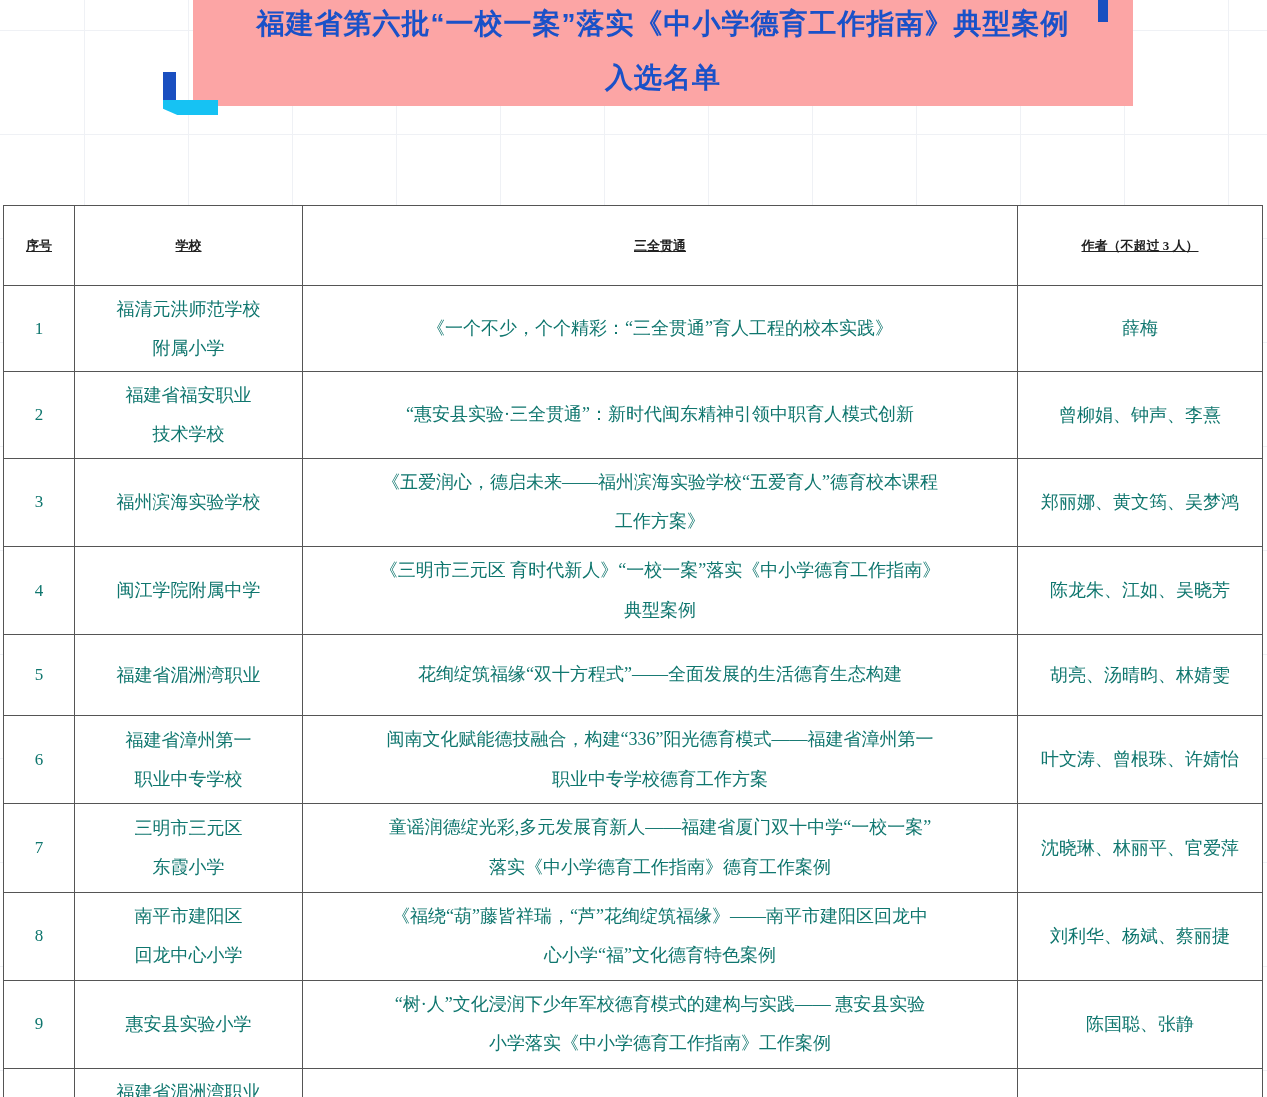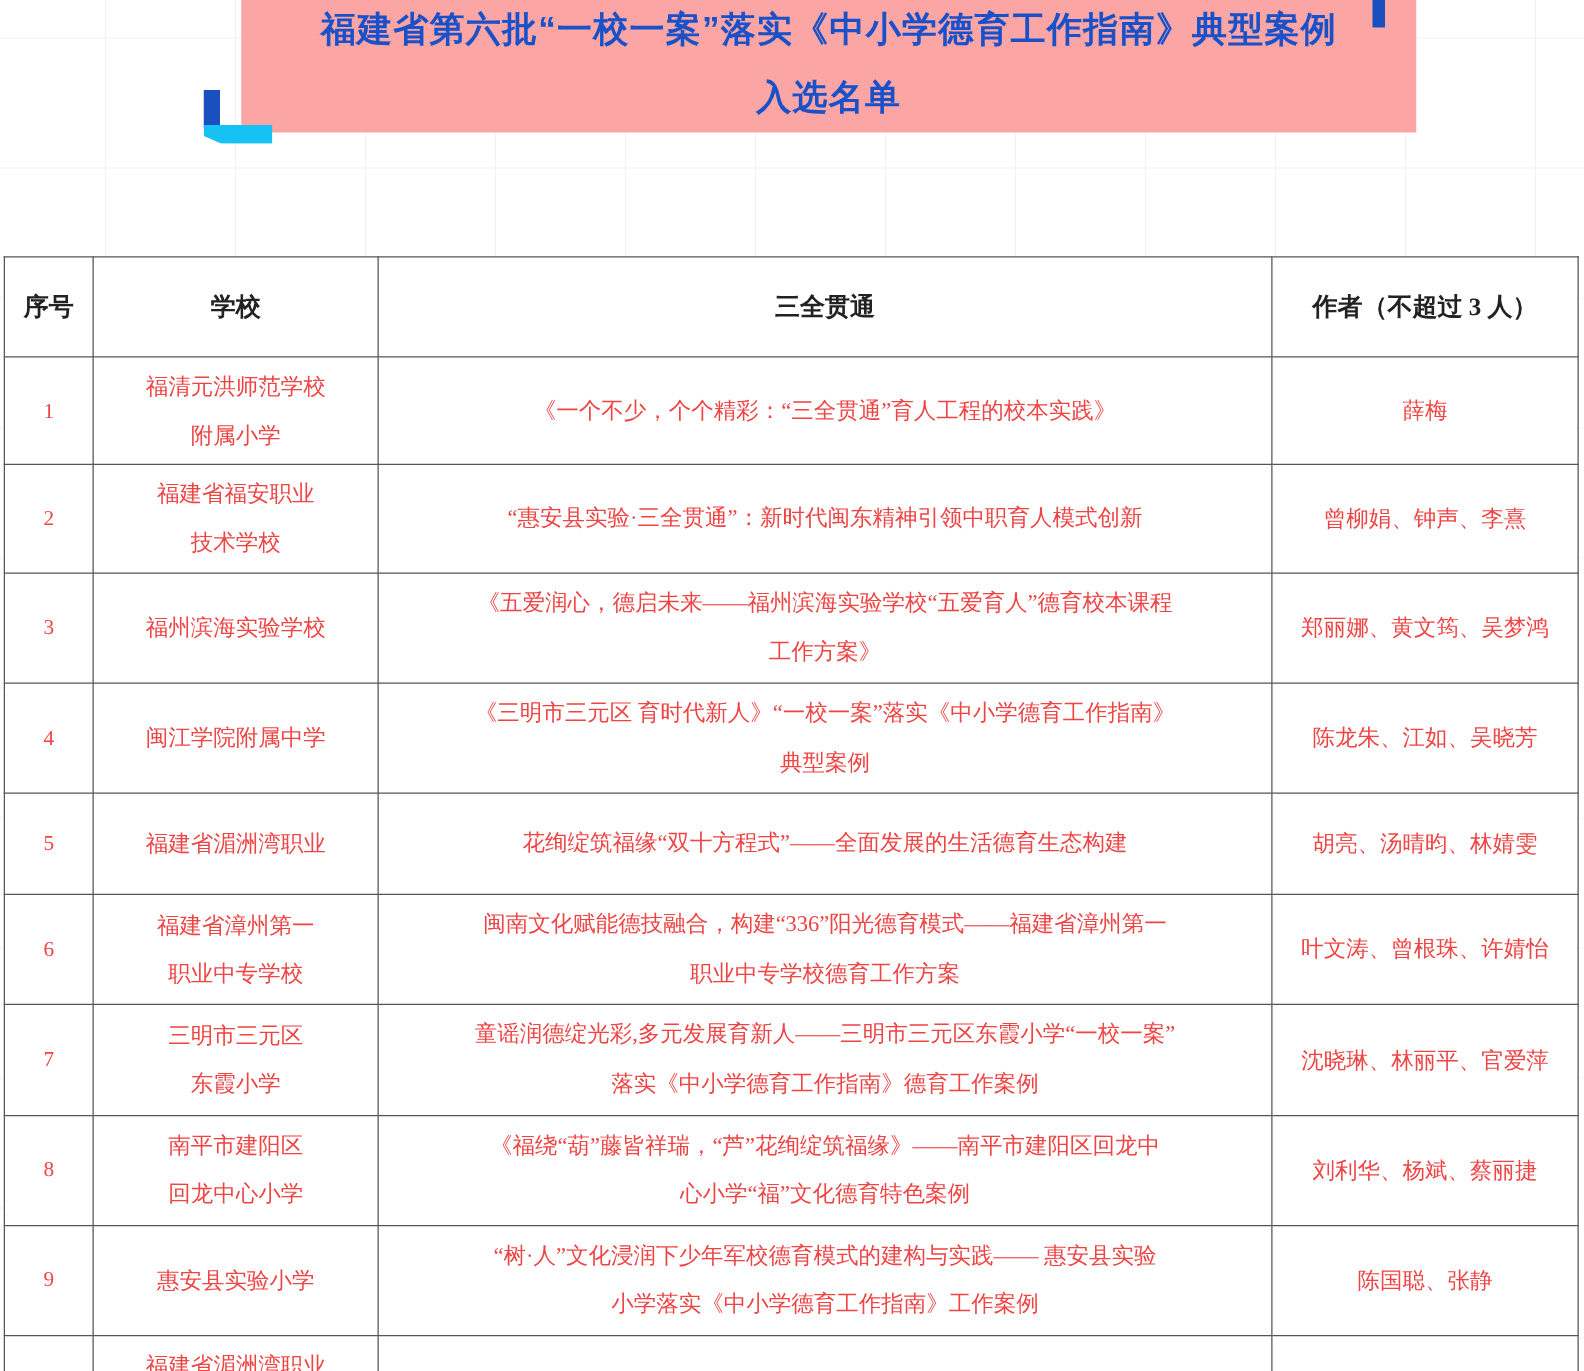"序号" th { font-size: 20px -> 13px; text-decoration: none -> underline }
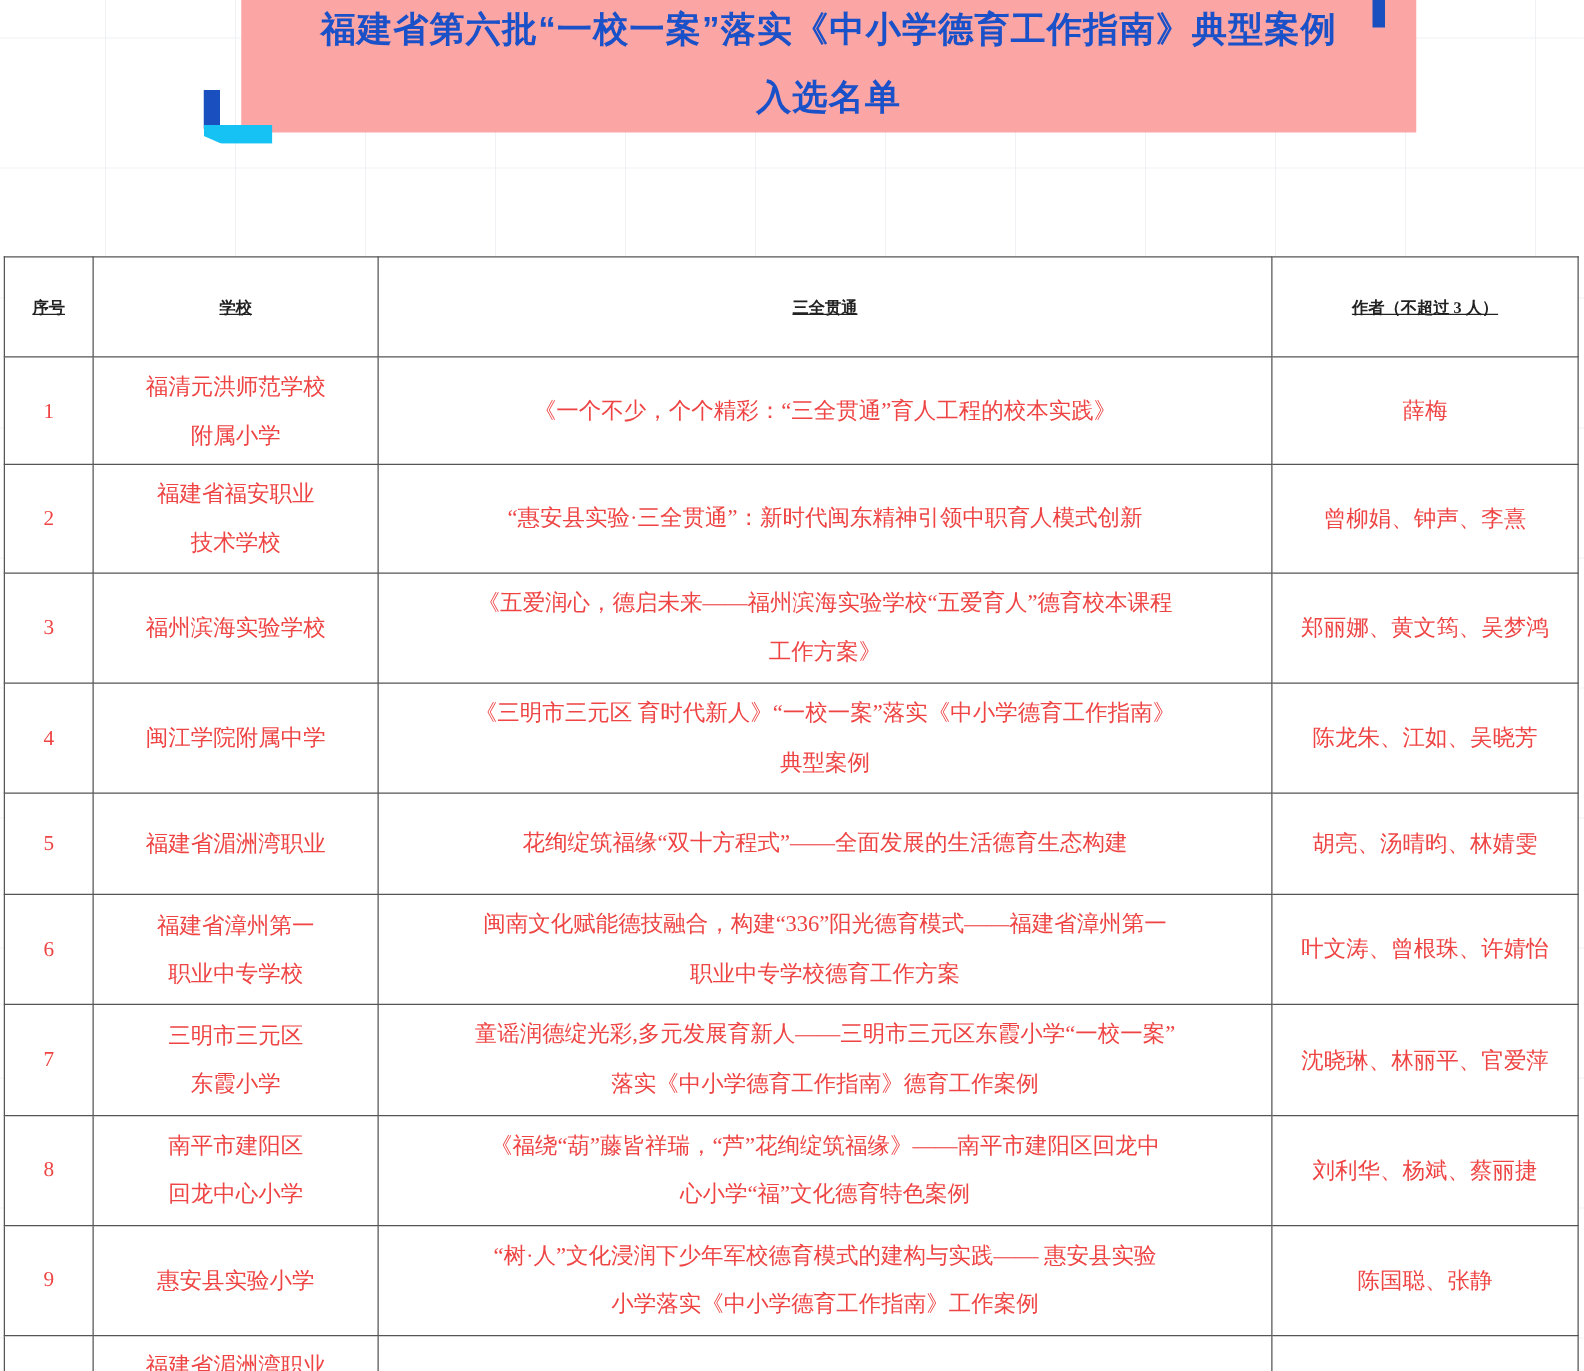"福清元洪师范学校" td { color: #ef4444 -> #0f766e }
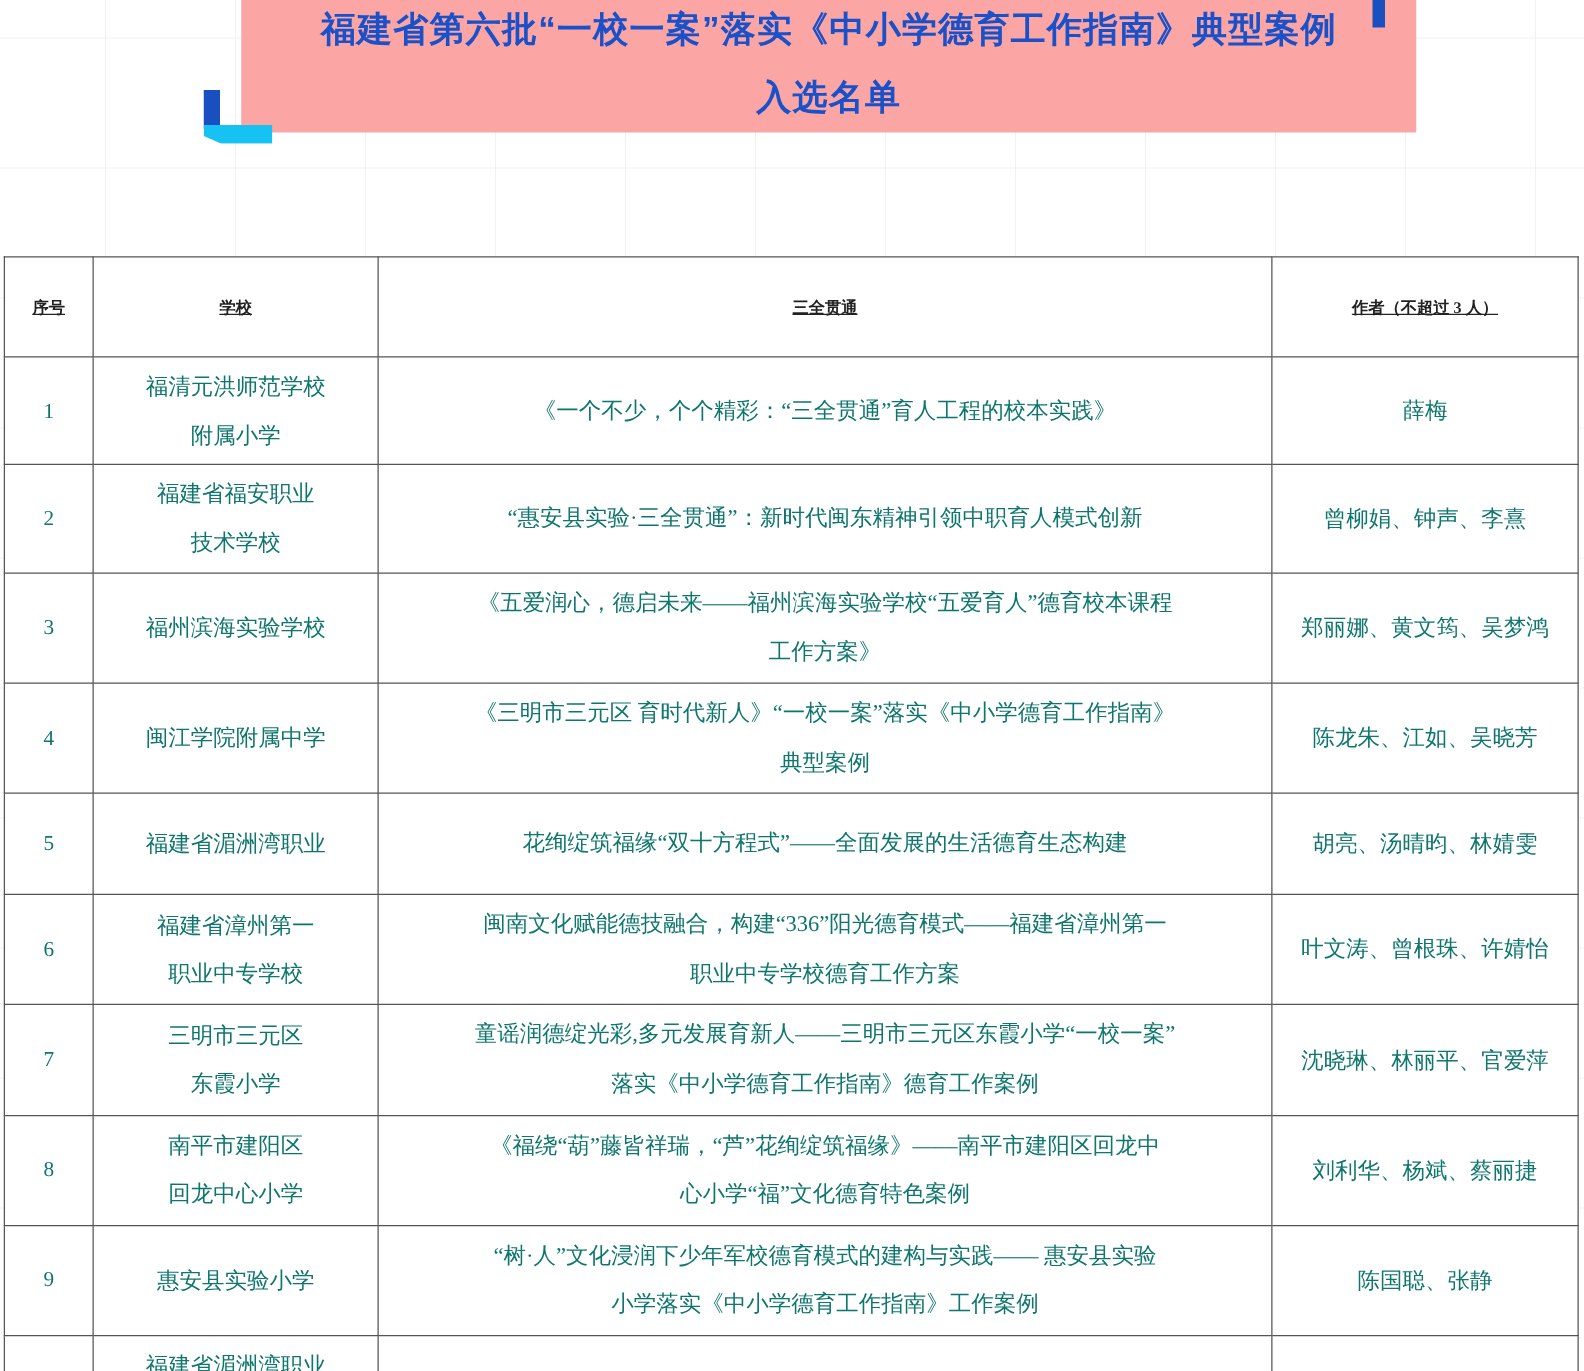"童谣润德绽光彩,多元发展育新人——三明市三元区东霞小学“一校一案”" td.c-title { text: 三明市三元区东霞小 -> 福建省厦门双十中 }
